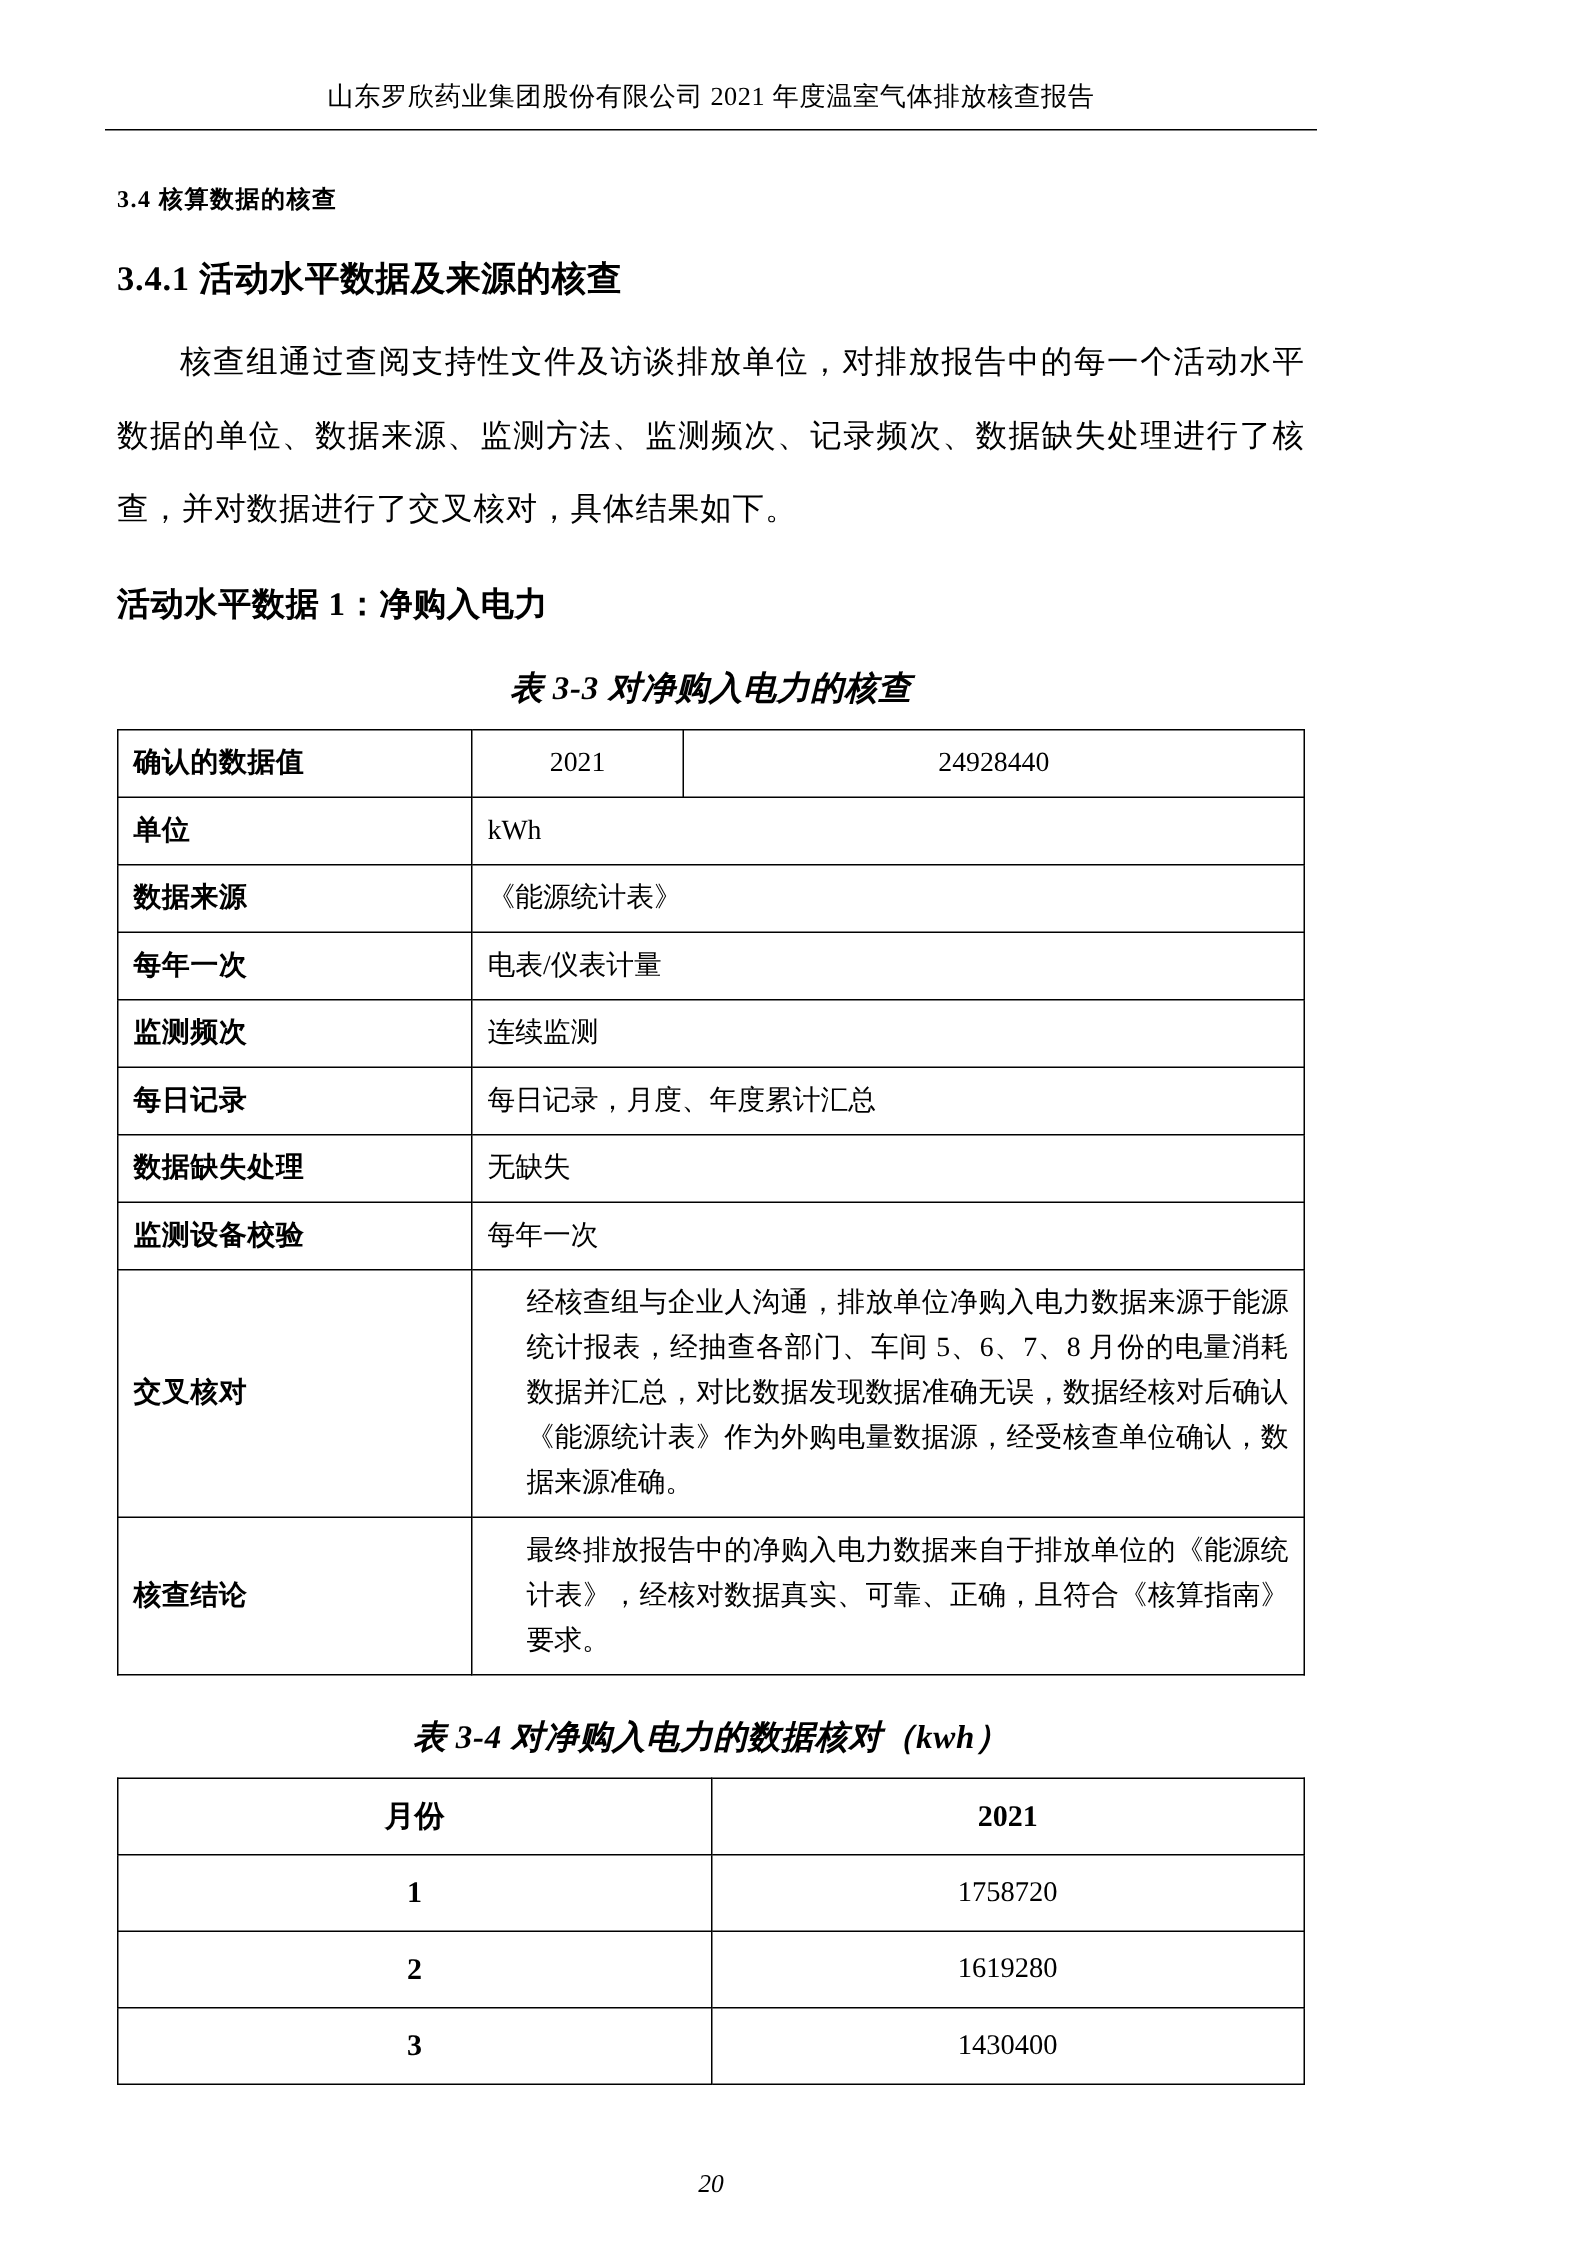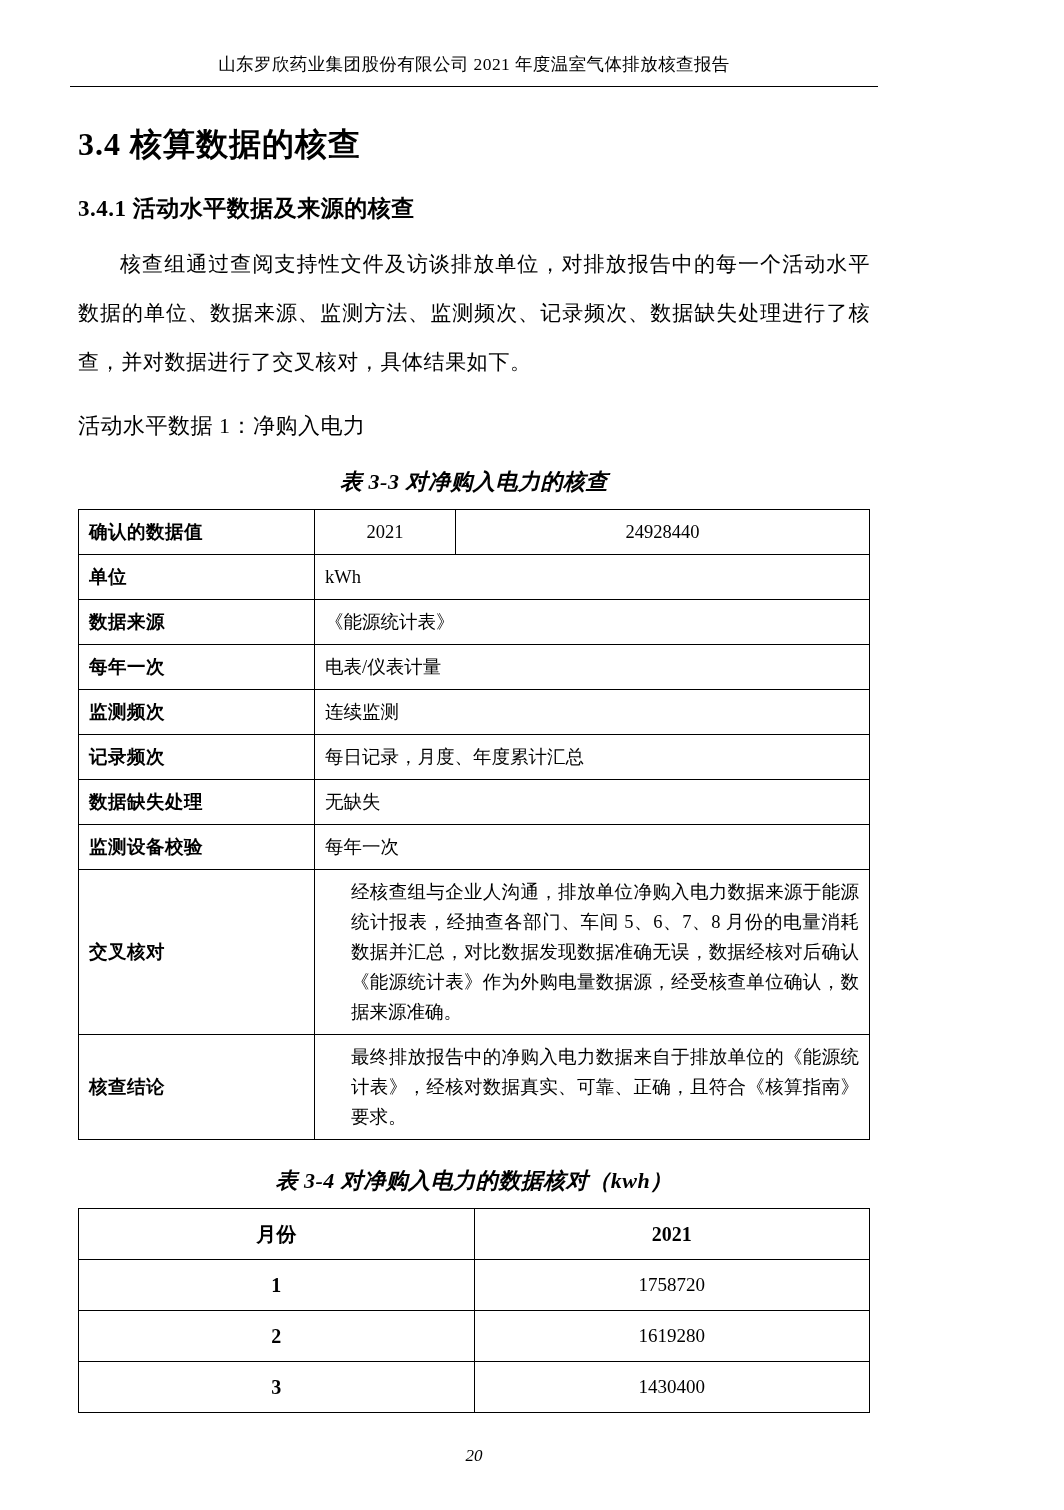"3.4 核算数据的核查" h2.sec { font-size: 32px -> 16px }
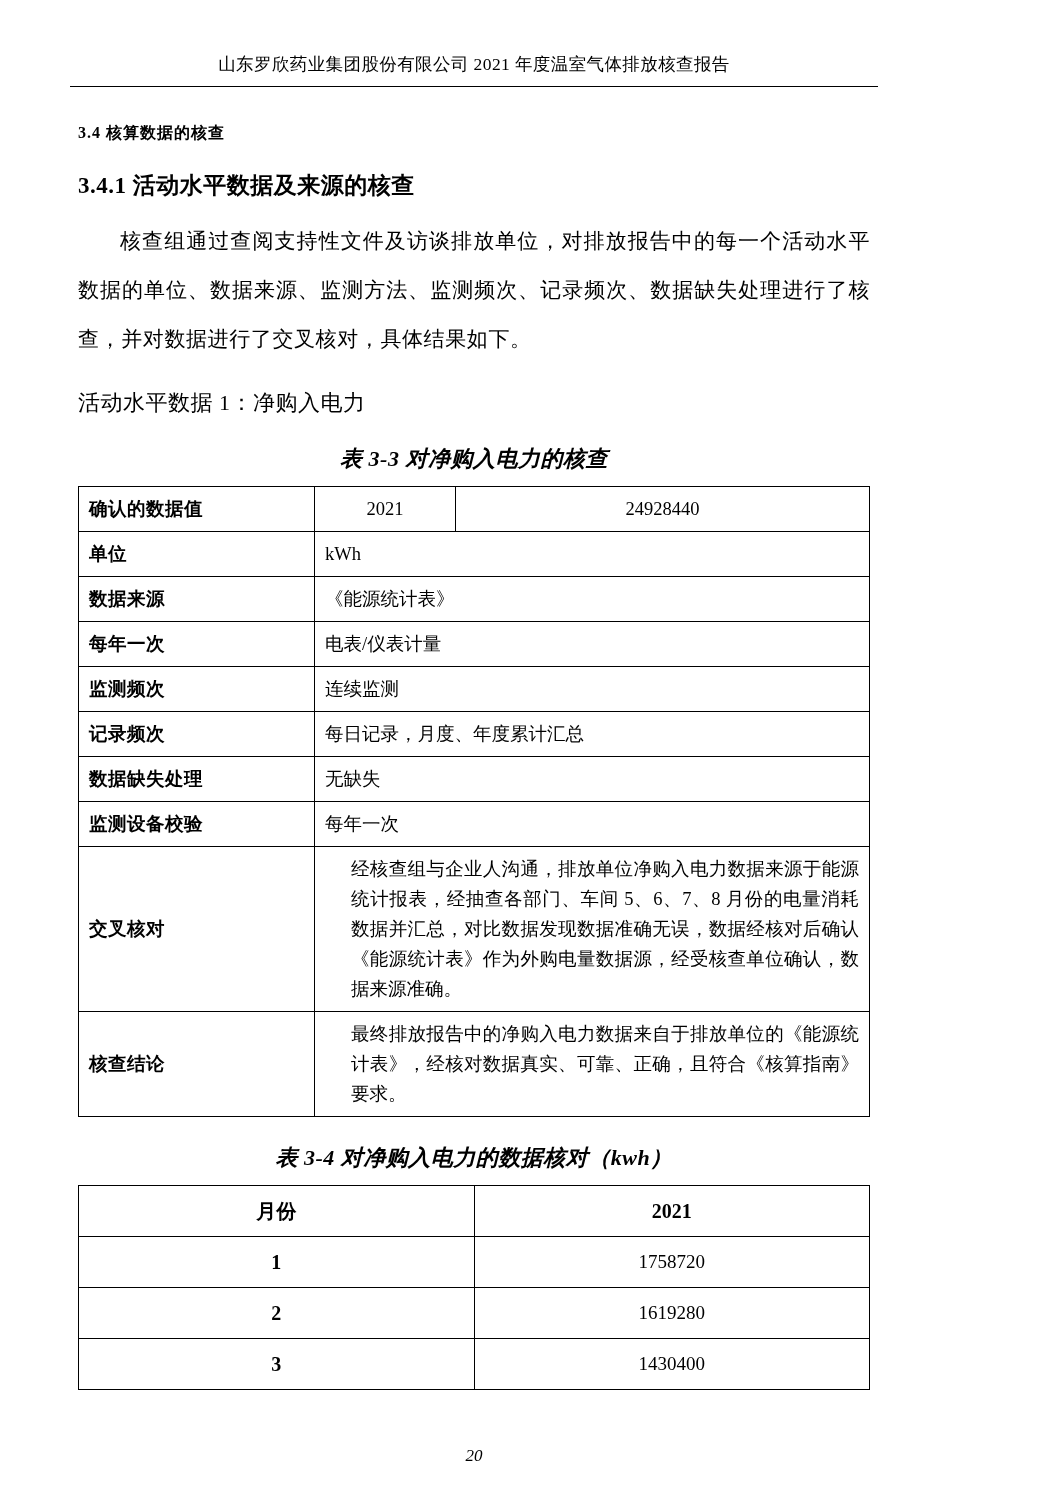"活动水平数据 1：净购入电力" h4.lvl { font-weight: normal -> bold }
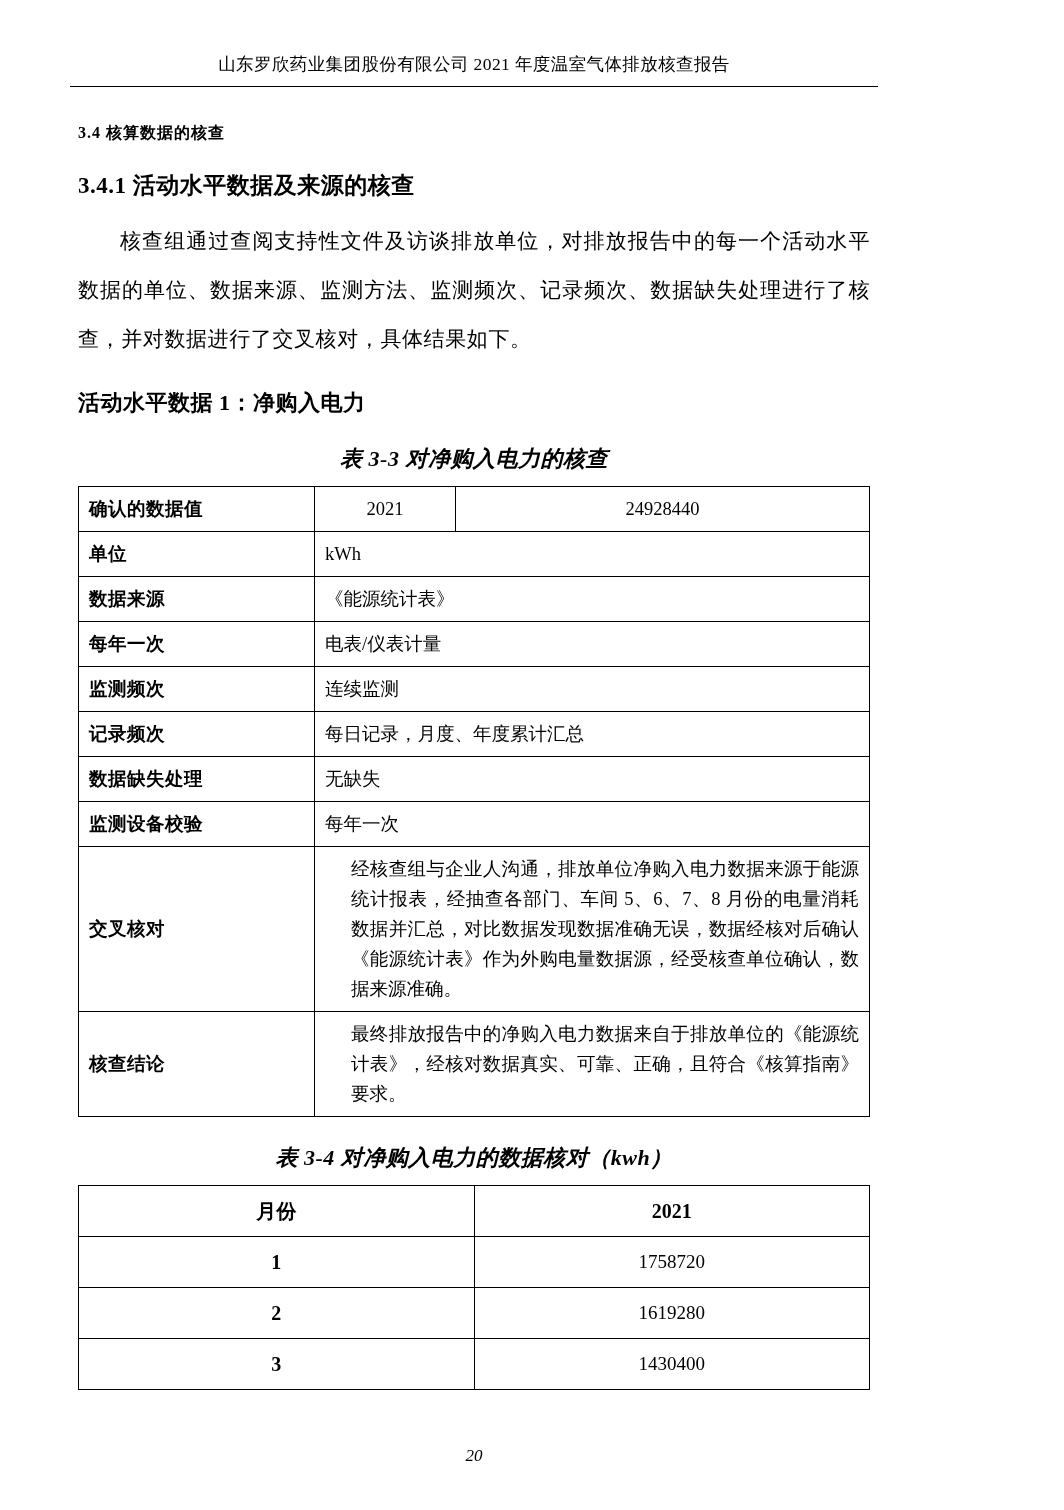"记录频次" td.lbl { text: 记录频次 -> 每日记录 }
